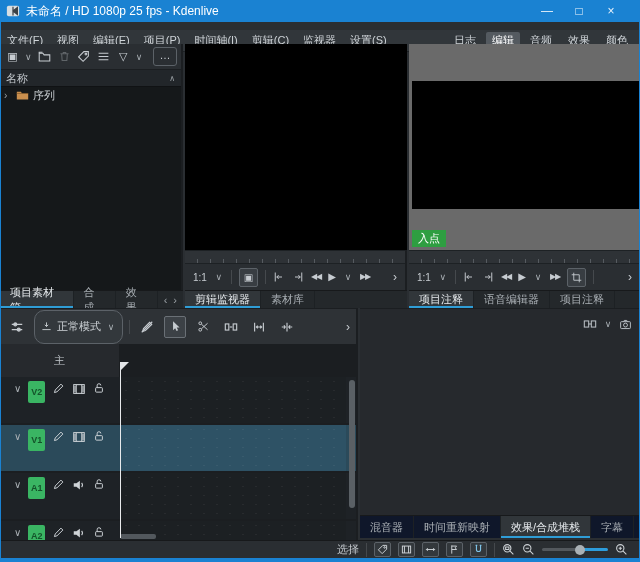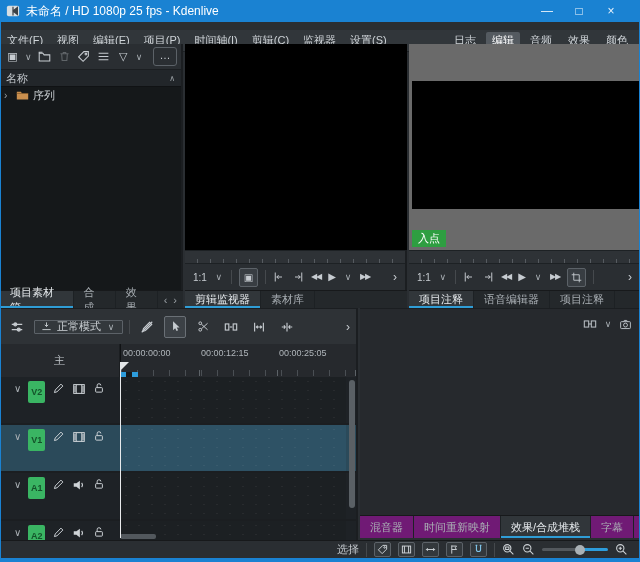"正常模式" #mode-dropdown { border-radius: 1px -> 10px; height: 14px -> 34px }
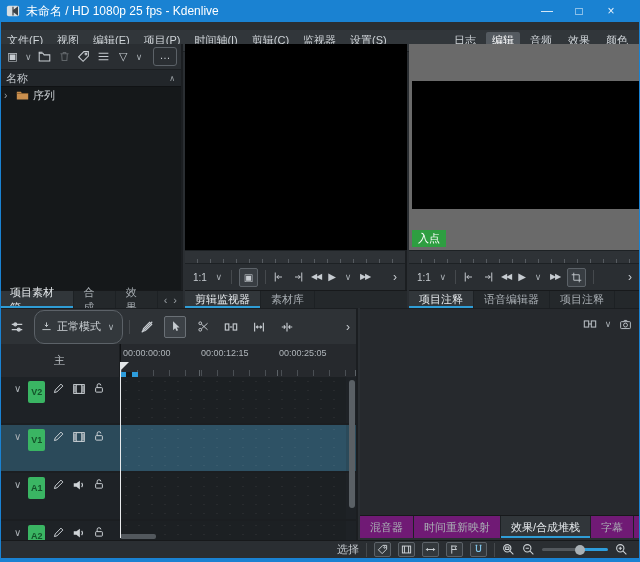"00:00:00:00" div { html: <div> <span>00:00:00:00</span> <span>00:00:12:15</span> <span>00:00:25:05</span> <span>00:</span> <span></span> <span></span> </div> -> none }
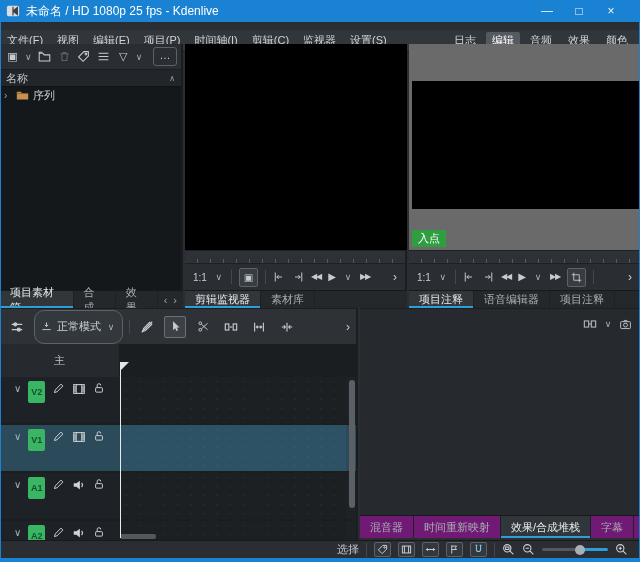"混音器" #effect-tabs .tabbar { background: #701a75 -> #0f172a }
